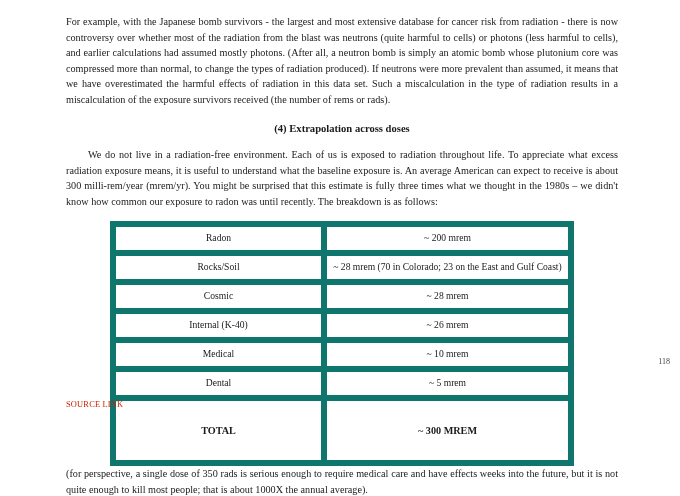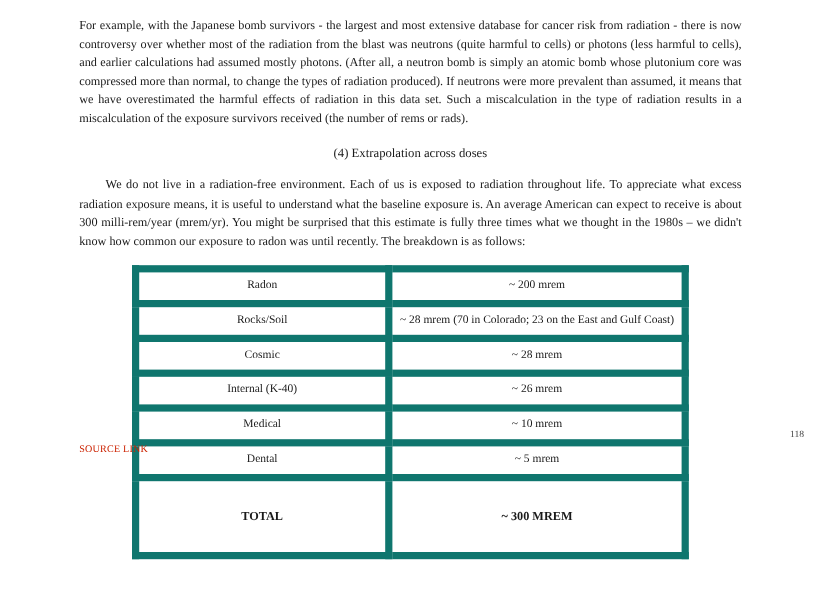"(4) Extrapolation across doses" .section-heading { font-weight: normal -> bold }
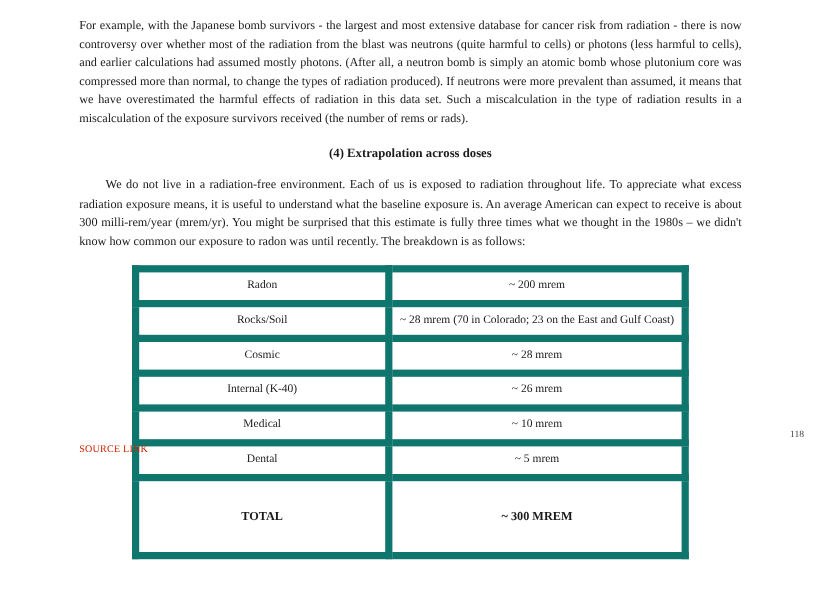"SOURCE LINK" .source-link { top: 370px -> 400px }
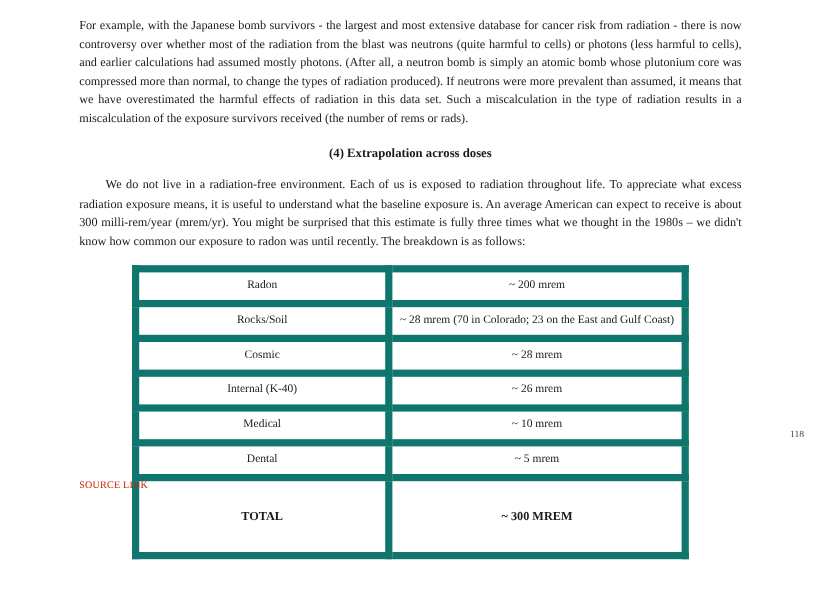"(for perspective, a single dose" p.body-text { html: none -> <p>(for perspective, a single dose of 350 rads is serious enough to require medical care and have effects weeks into the future, but it is not quite enough to kill most people; that is about 1000X the annual average).</p> }
